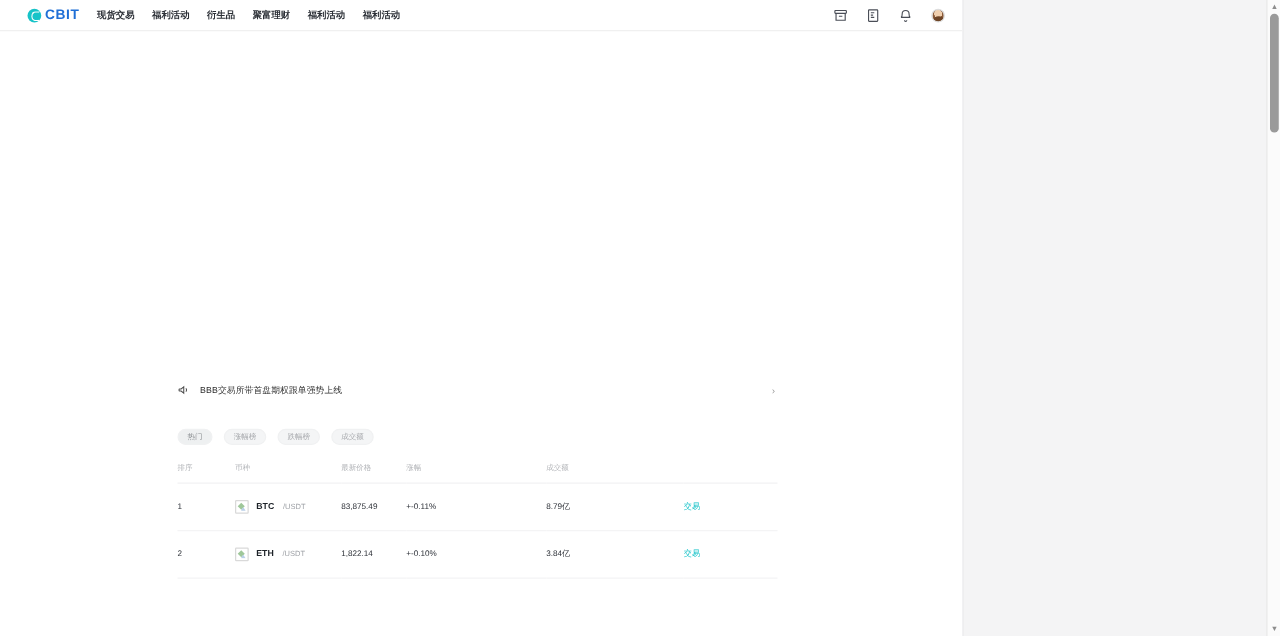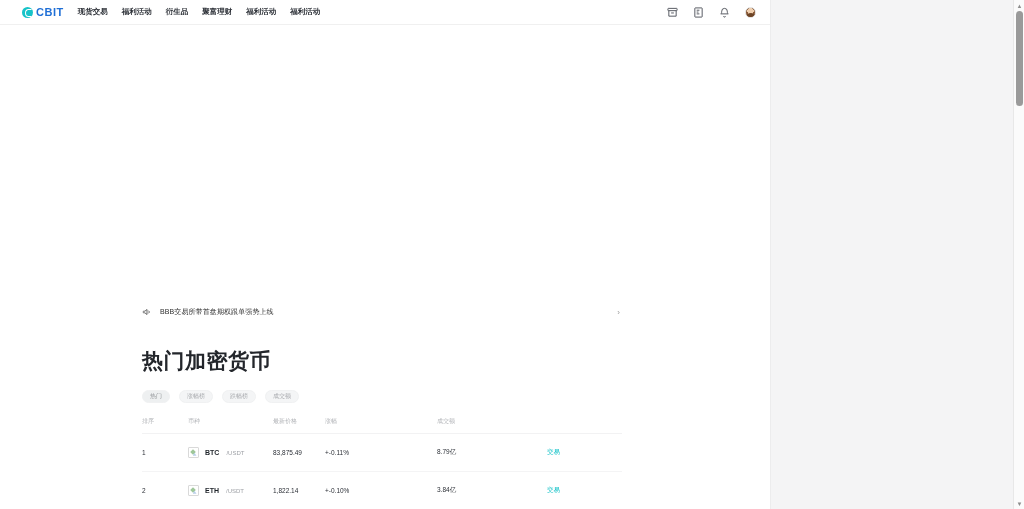"热门加密货币" h1.section-title { html: <h1>热门加密货币</h1> -> none }
